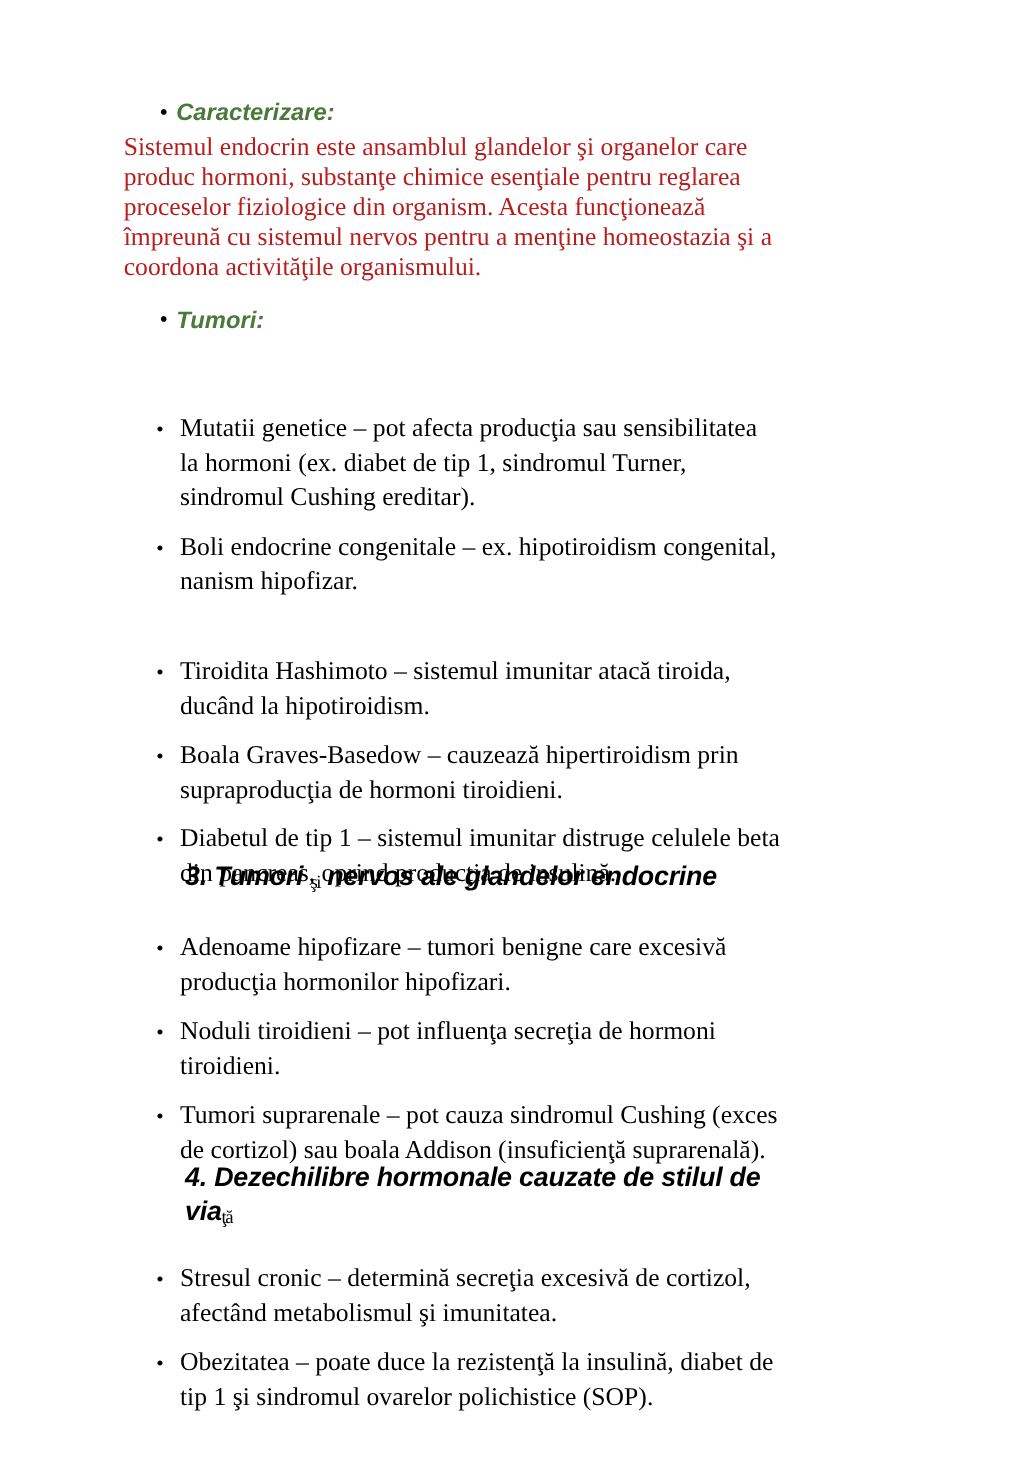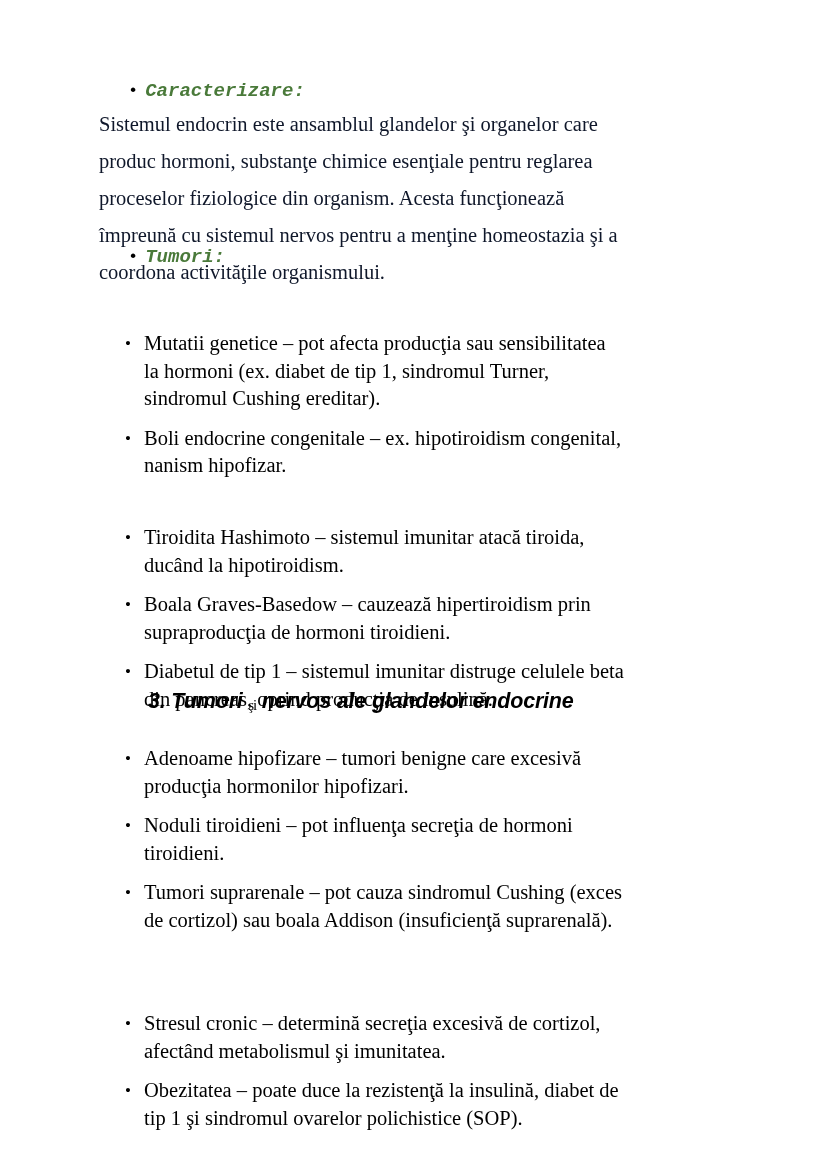"• Caracterizare:" .green-head { font-family: Liberation Mono, monospace -> Liberation Sans, sans-serif }
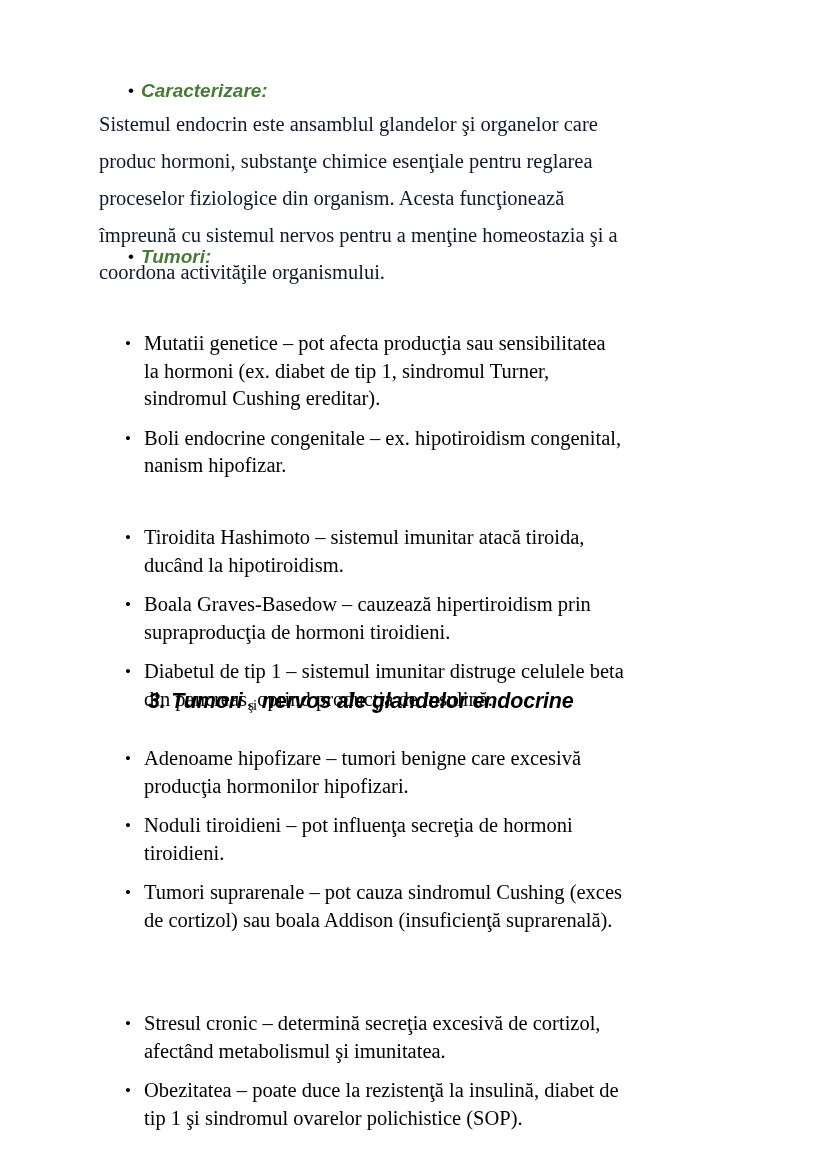"Sistemul endocrin este ansamblul" .body-para { color: #0f172a -> #b91c1c; line-height: 37px -> 24px }
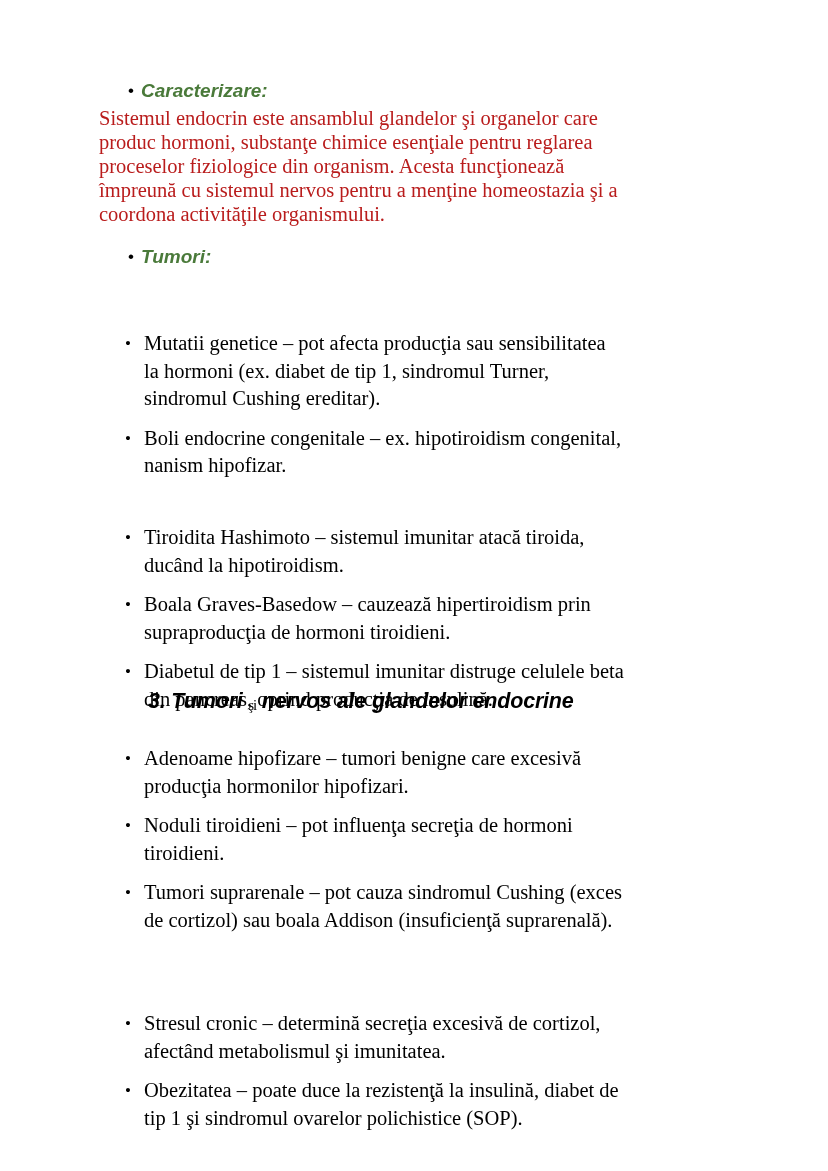"4. Dezechilibre hormonale cauzate de" div.num-head { html: none -> <div><span>4.</span><span> Dezechilibre hormonale cauzate de stilul de via</span><span>ţă</span><span></span></div> }
